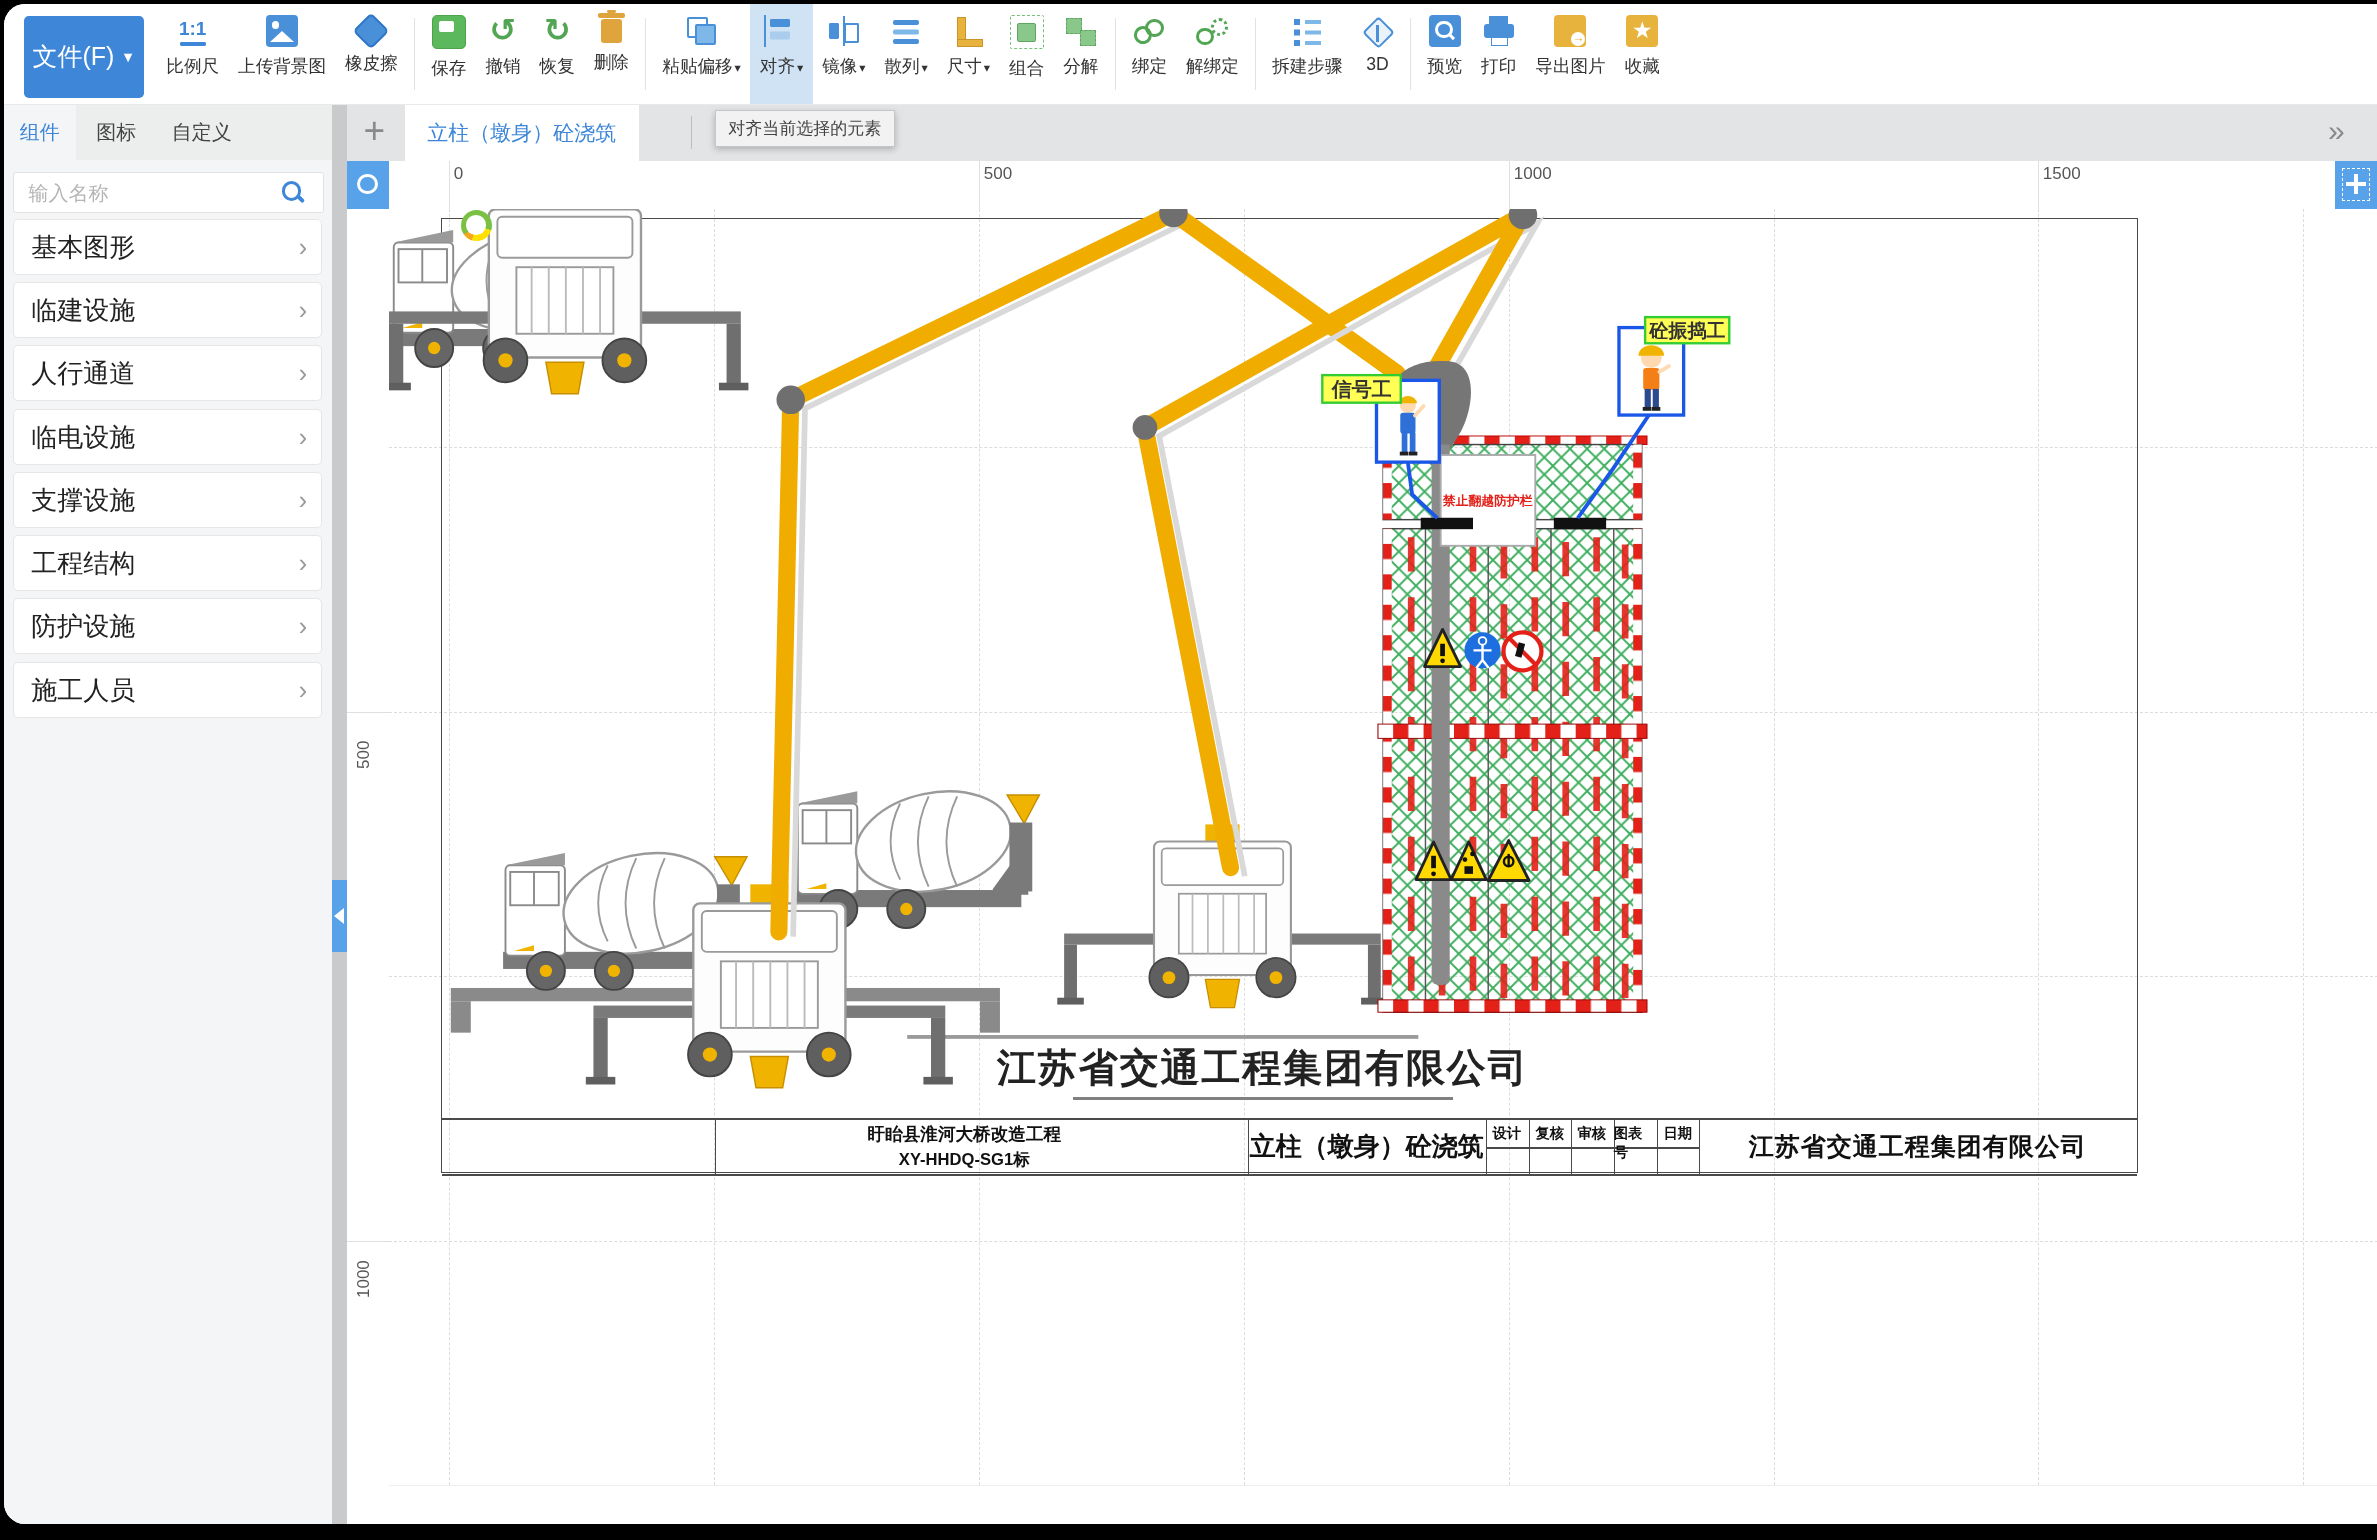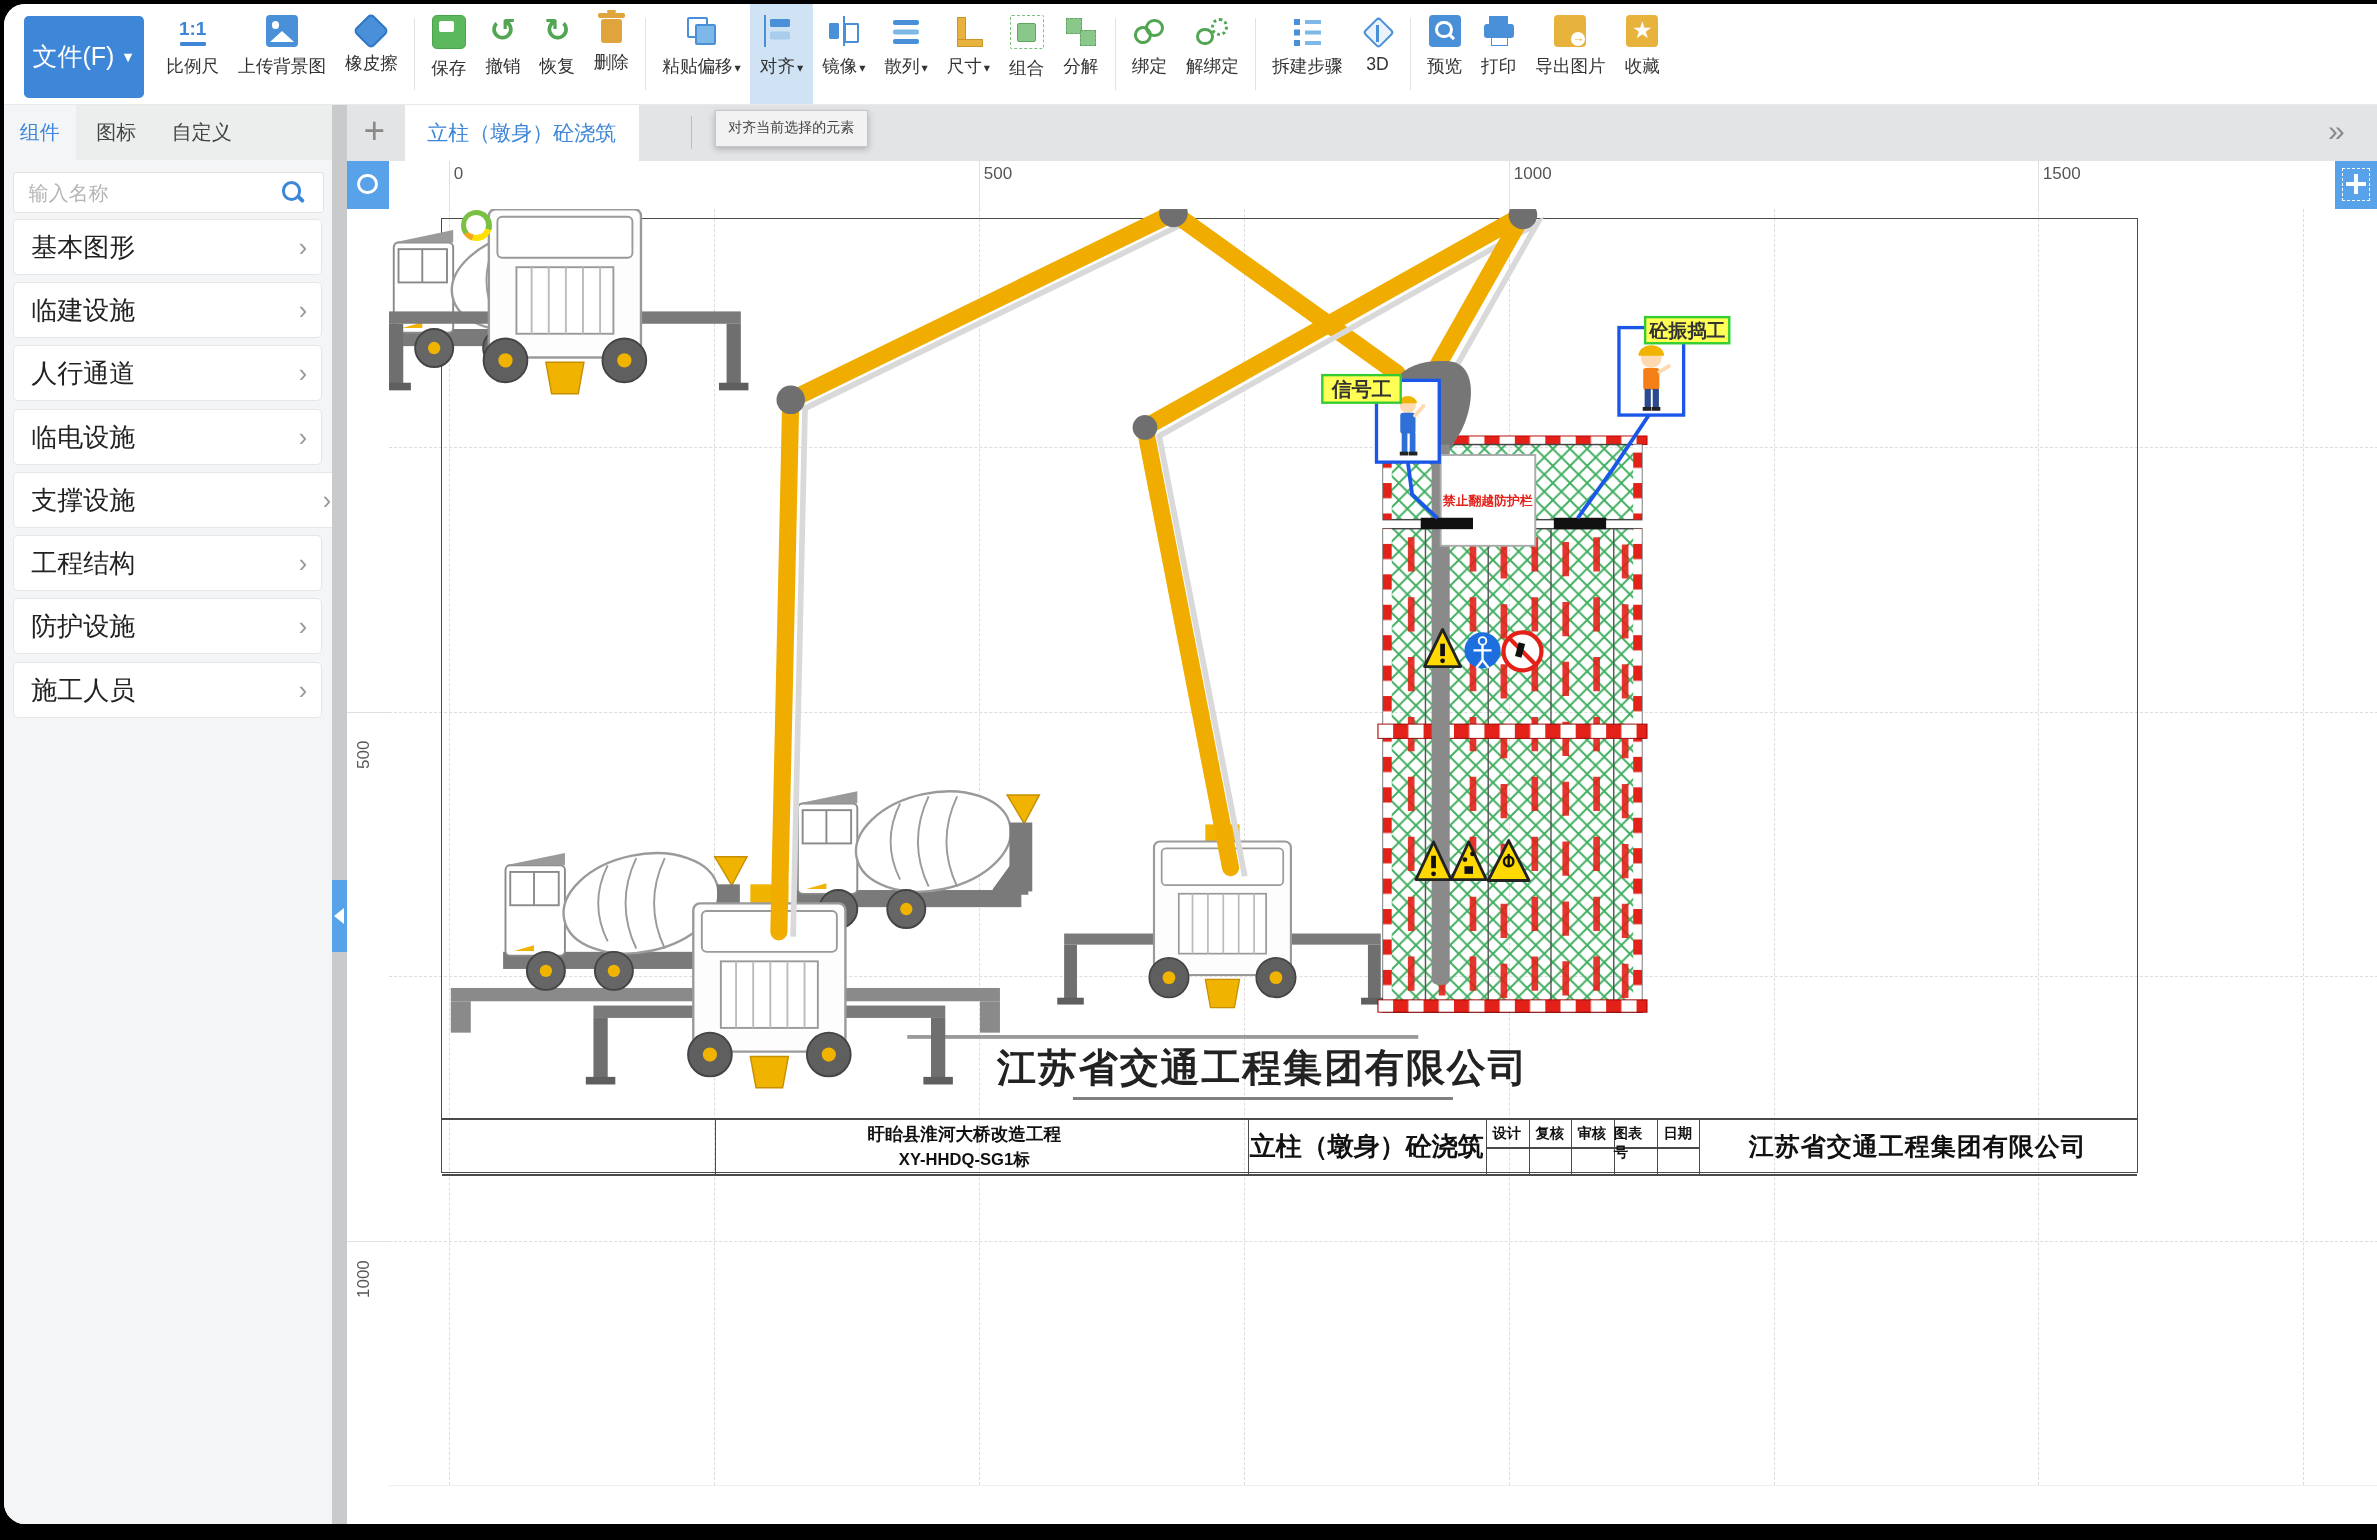"对齐当前选择的元素" .tooltip { font-size: 14px -> 17px }
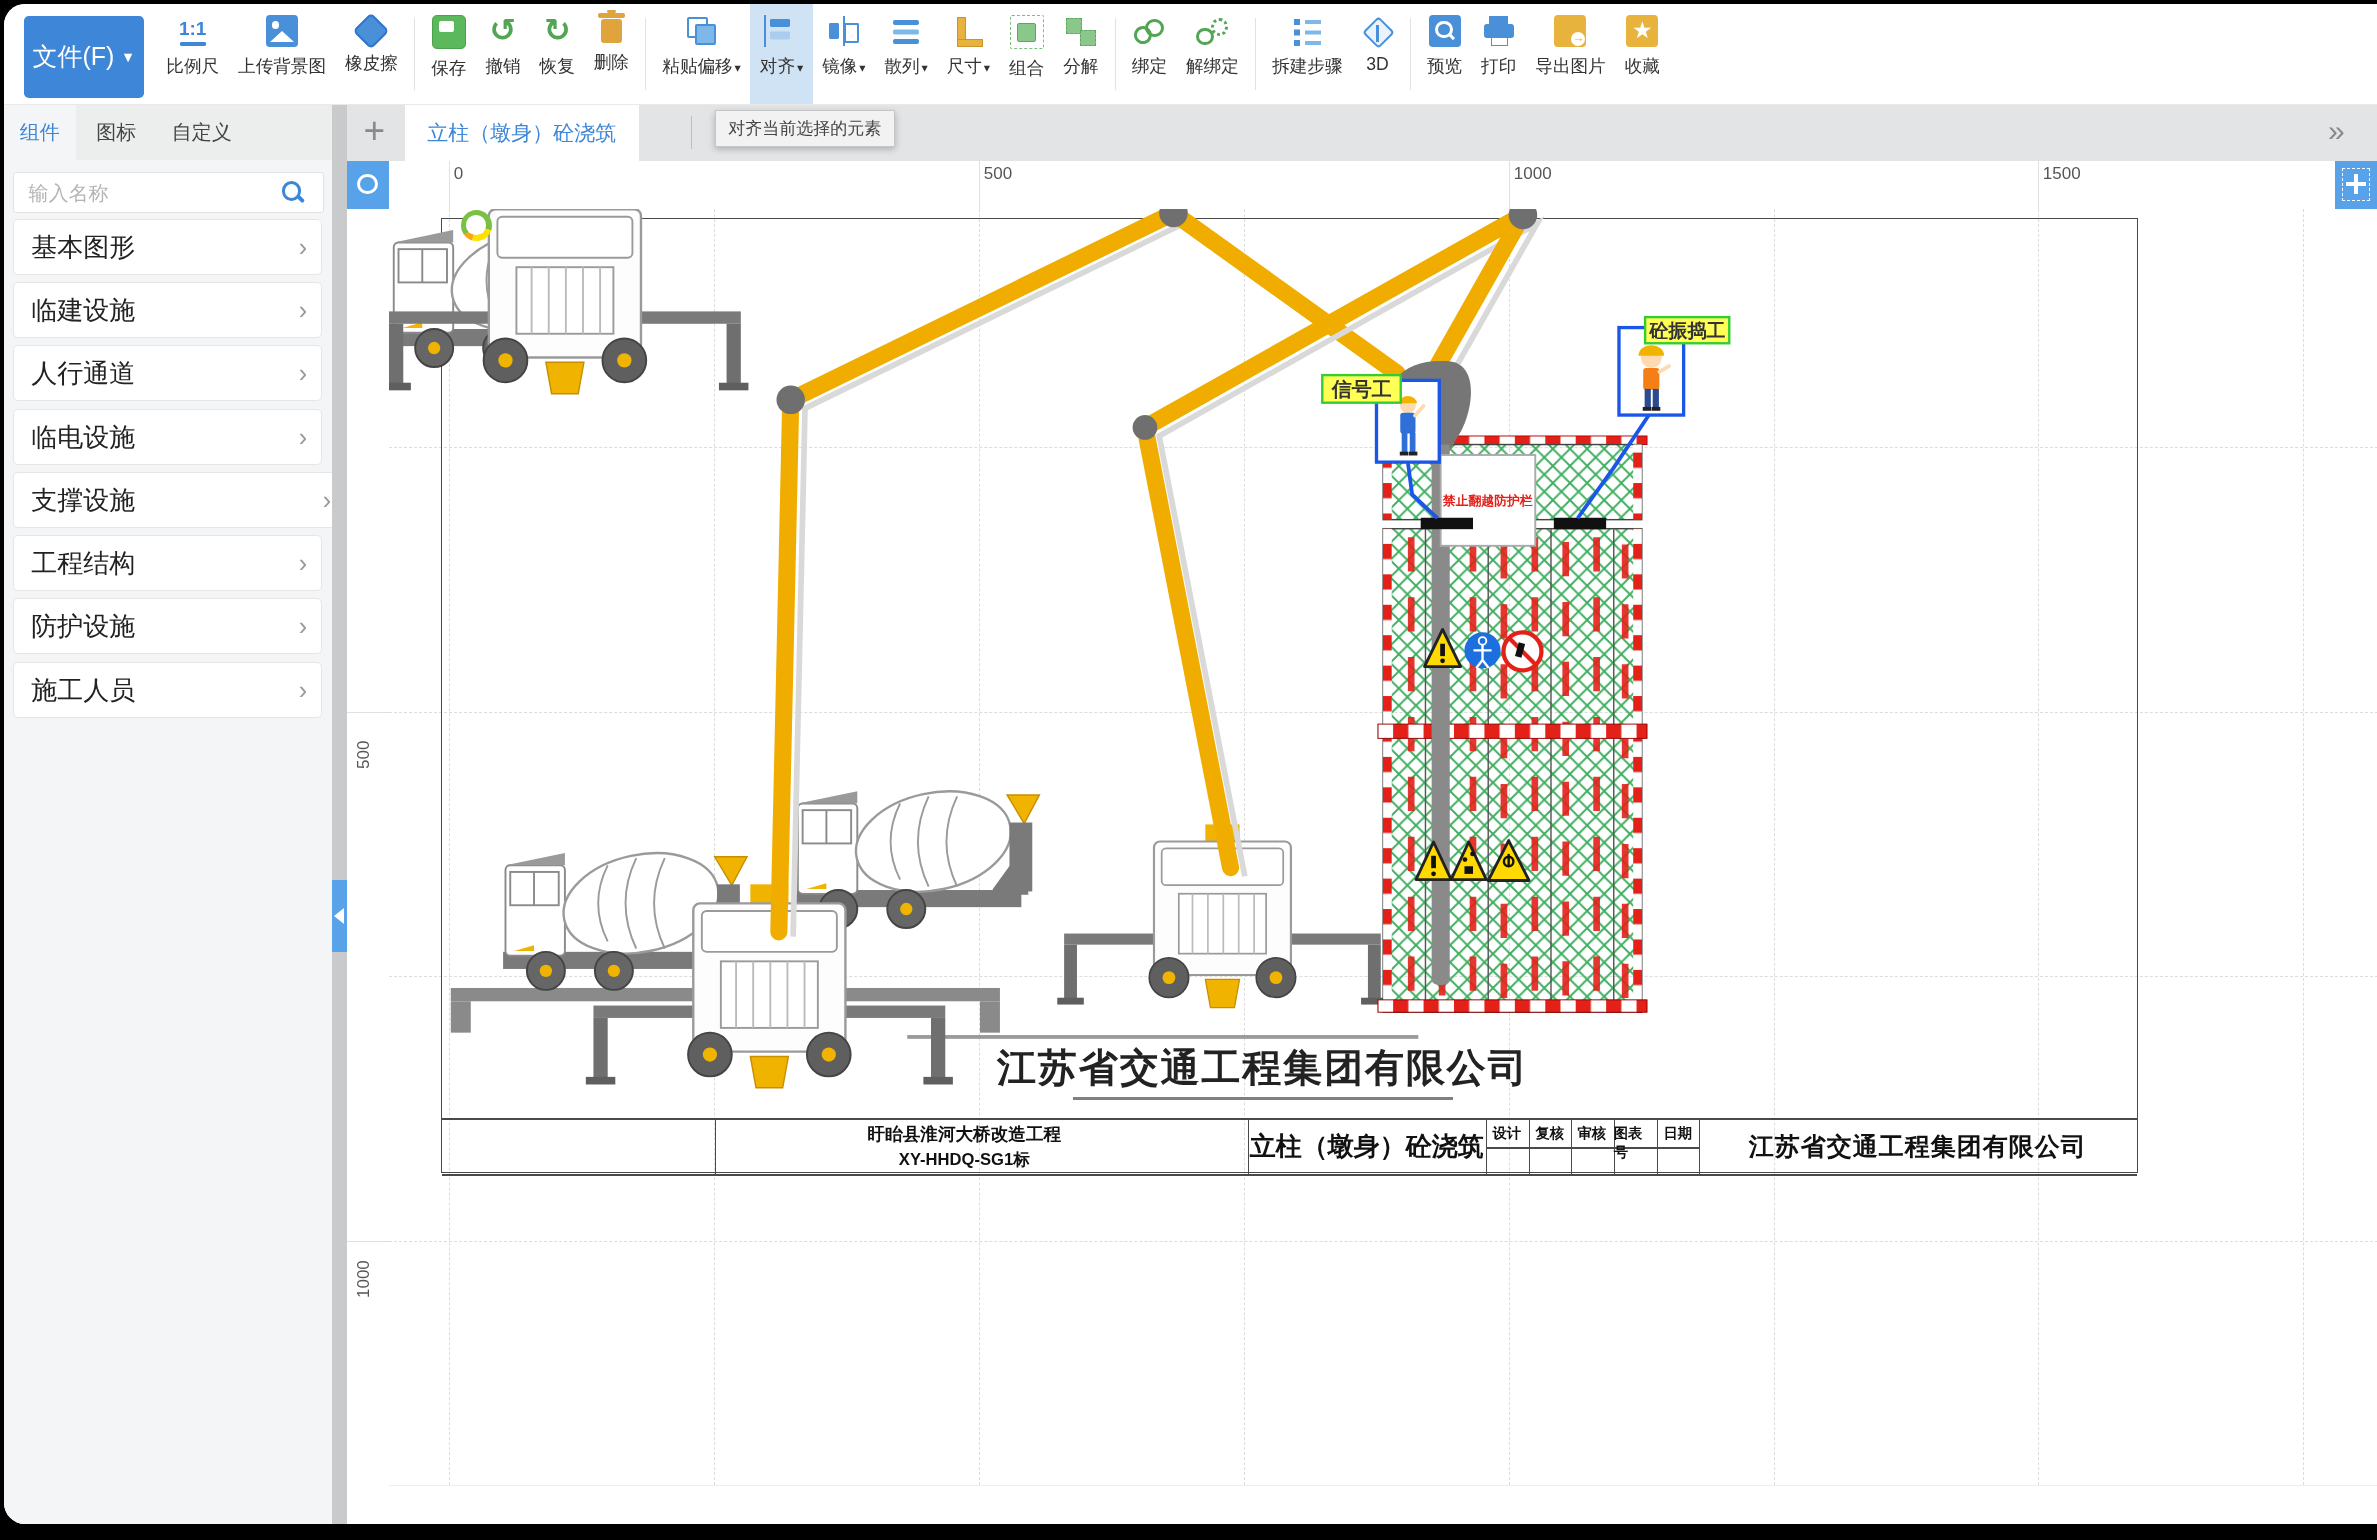"支撑设施" div.side-item { padding-left: 24px -> none }
